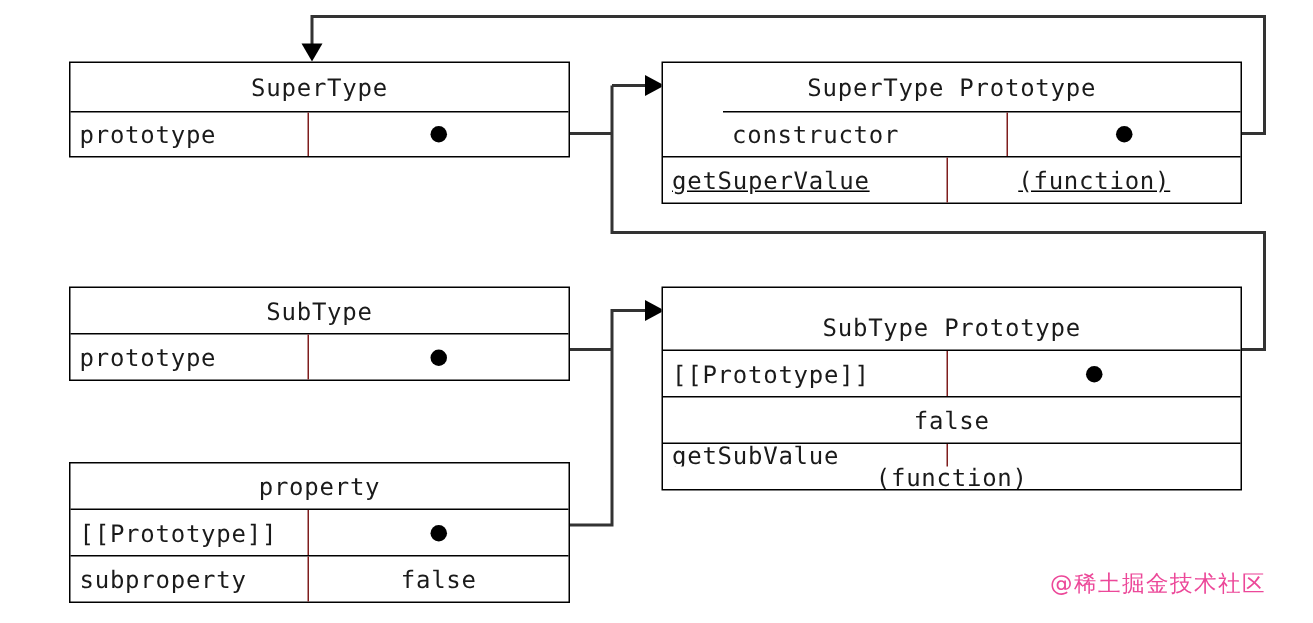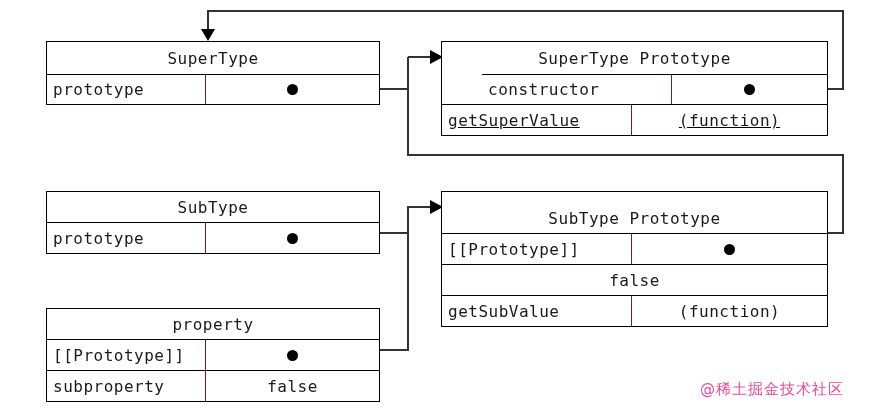"getSubValue" div.row { flex-direction: none -> column }
